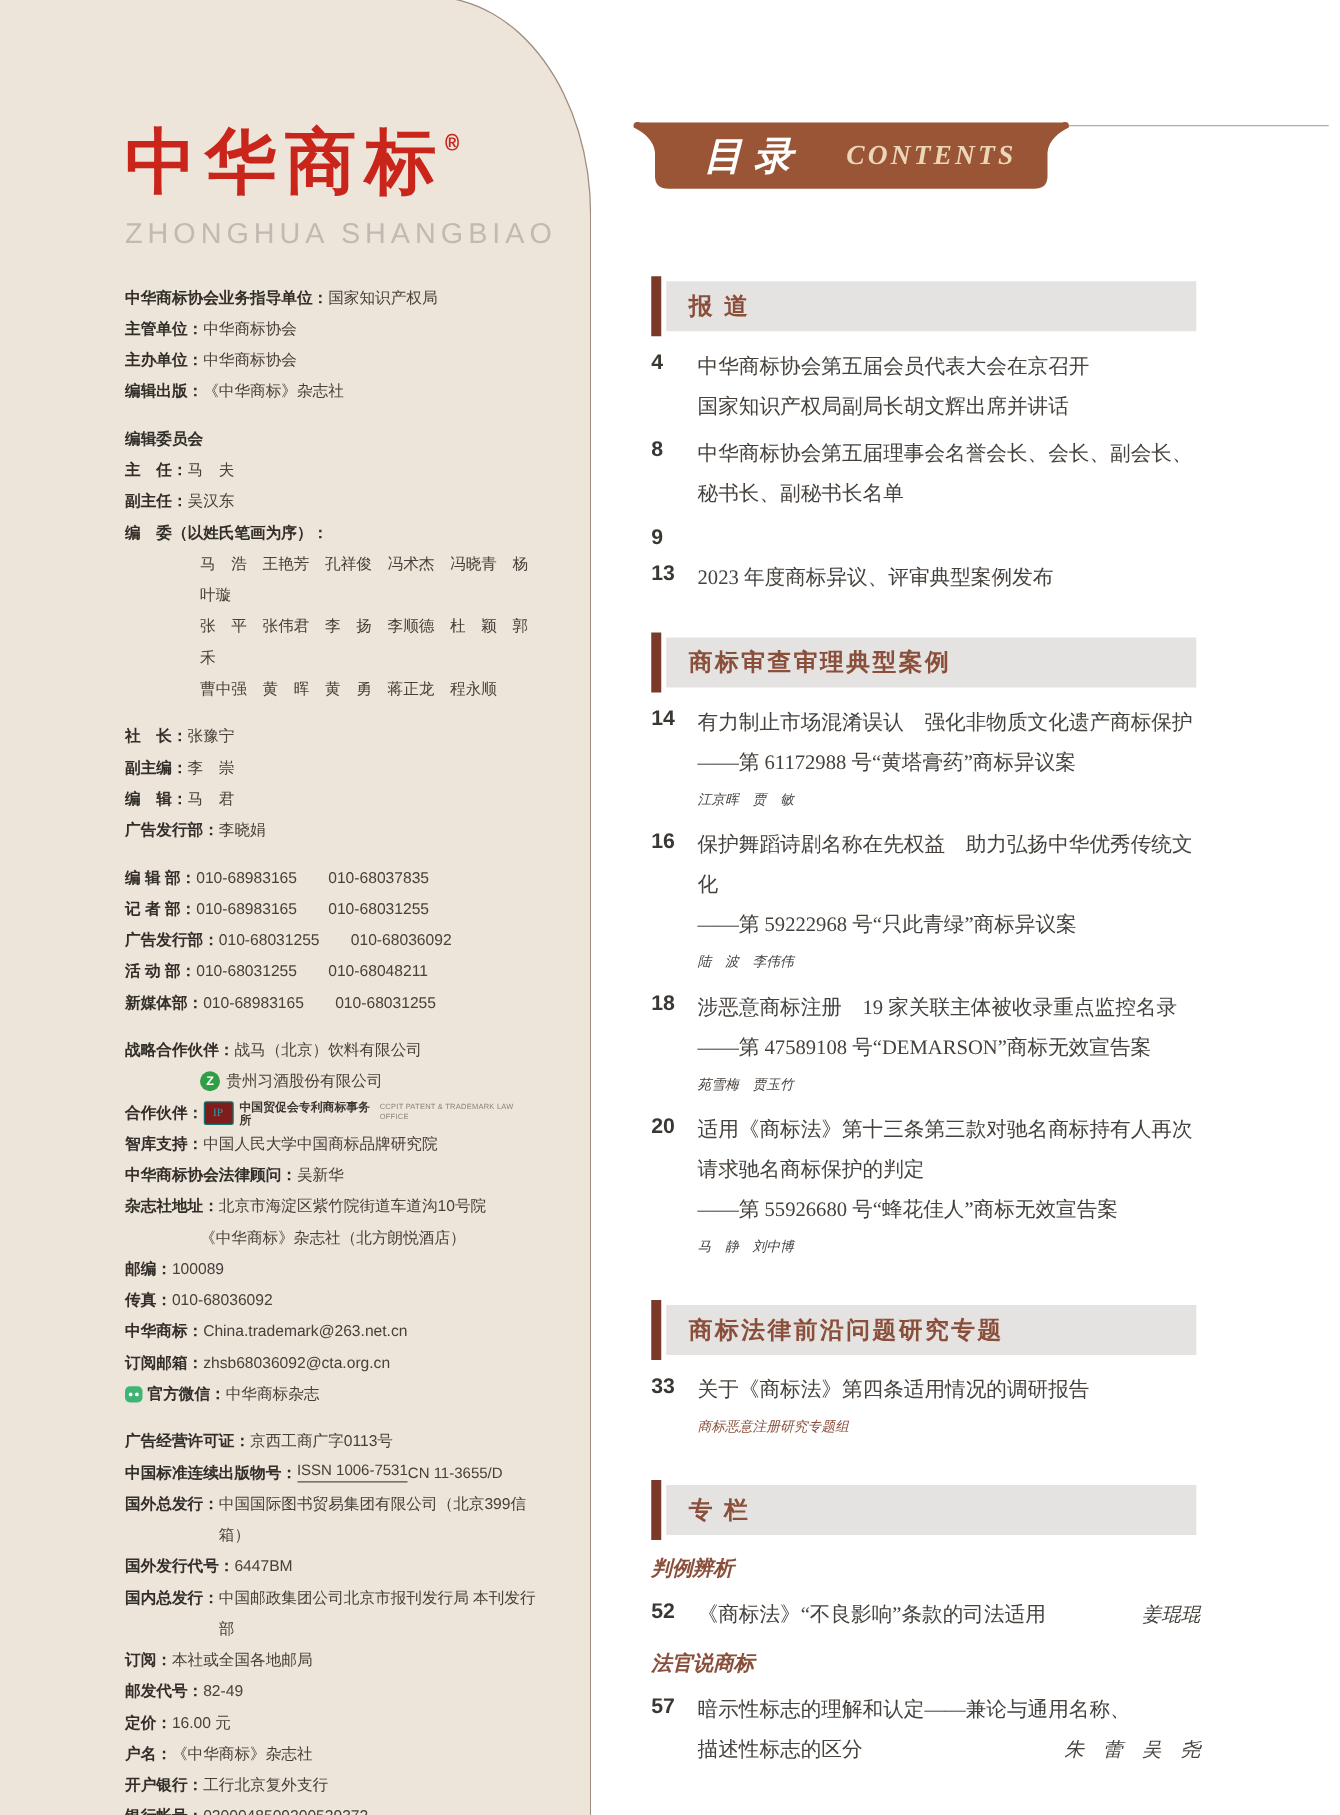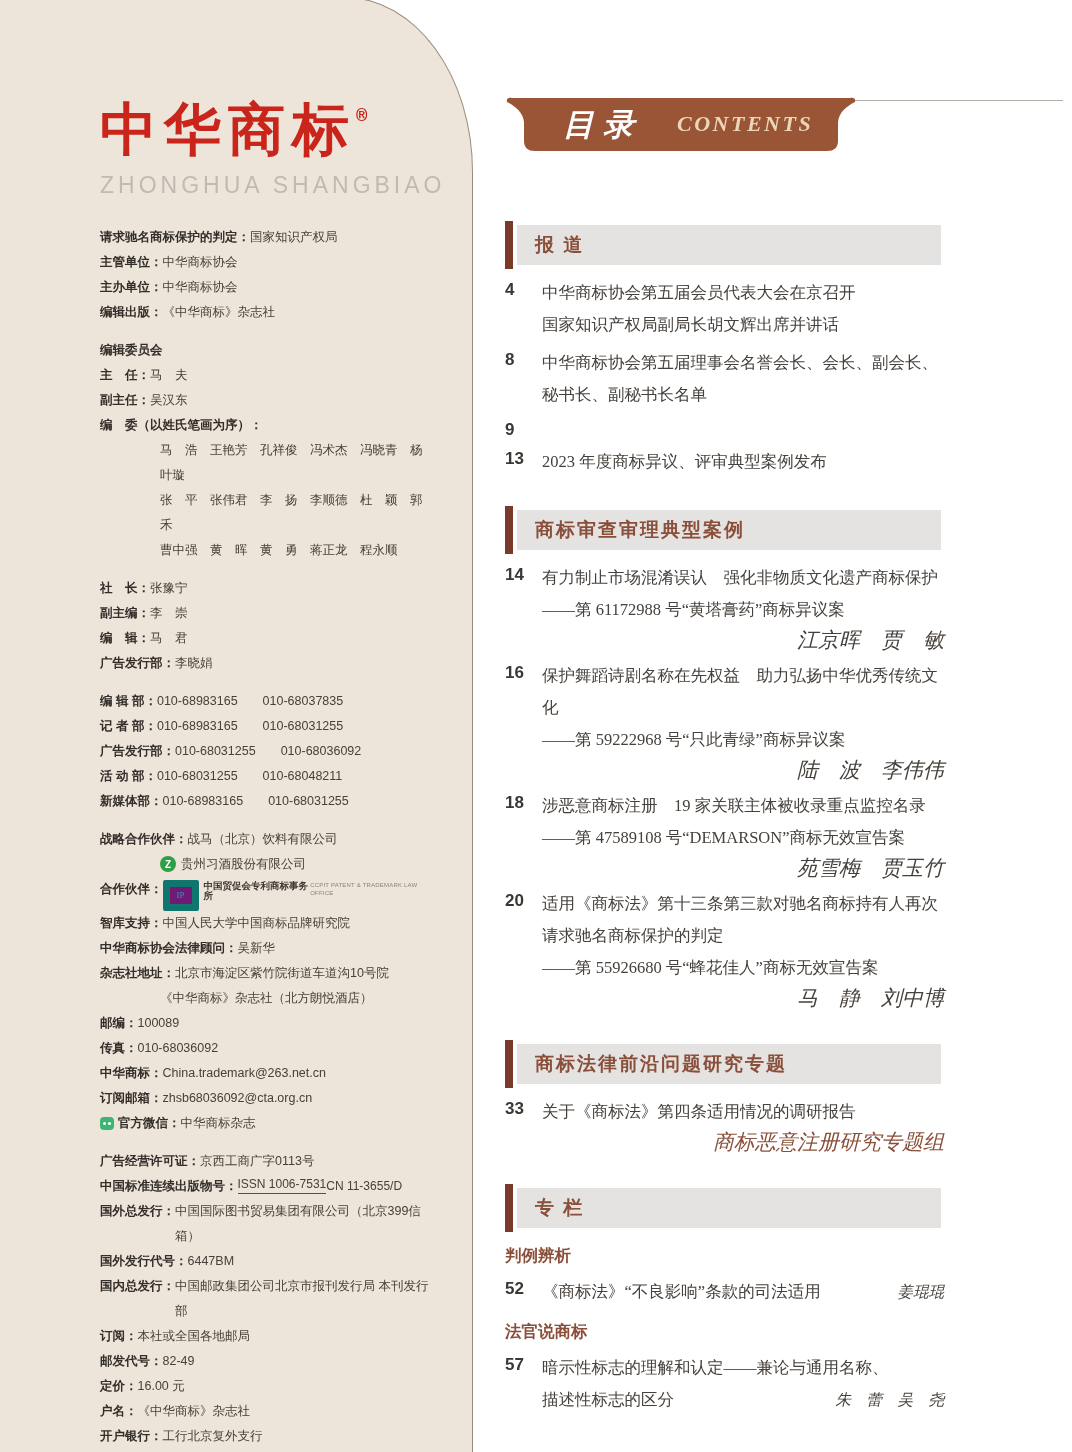"请求驰名商标保护的判定：" span.sl-label { text: 请求驰名商标保护的判定 -> 中华商标协会业务指导单位 }
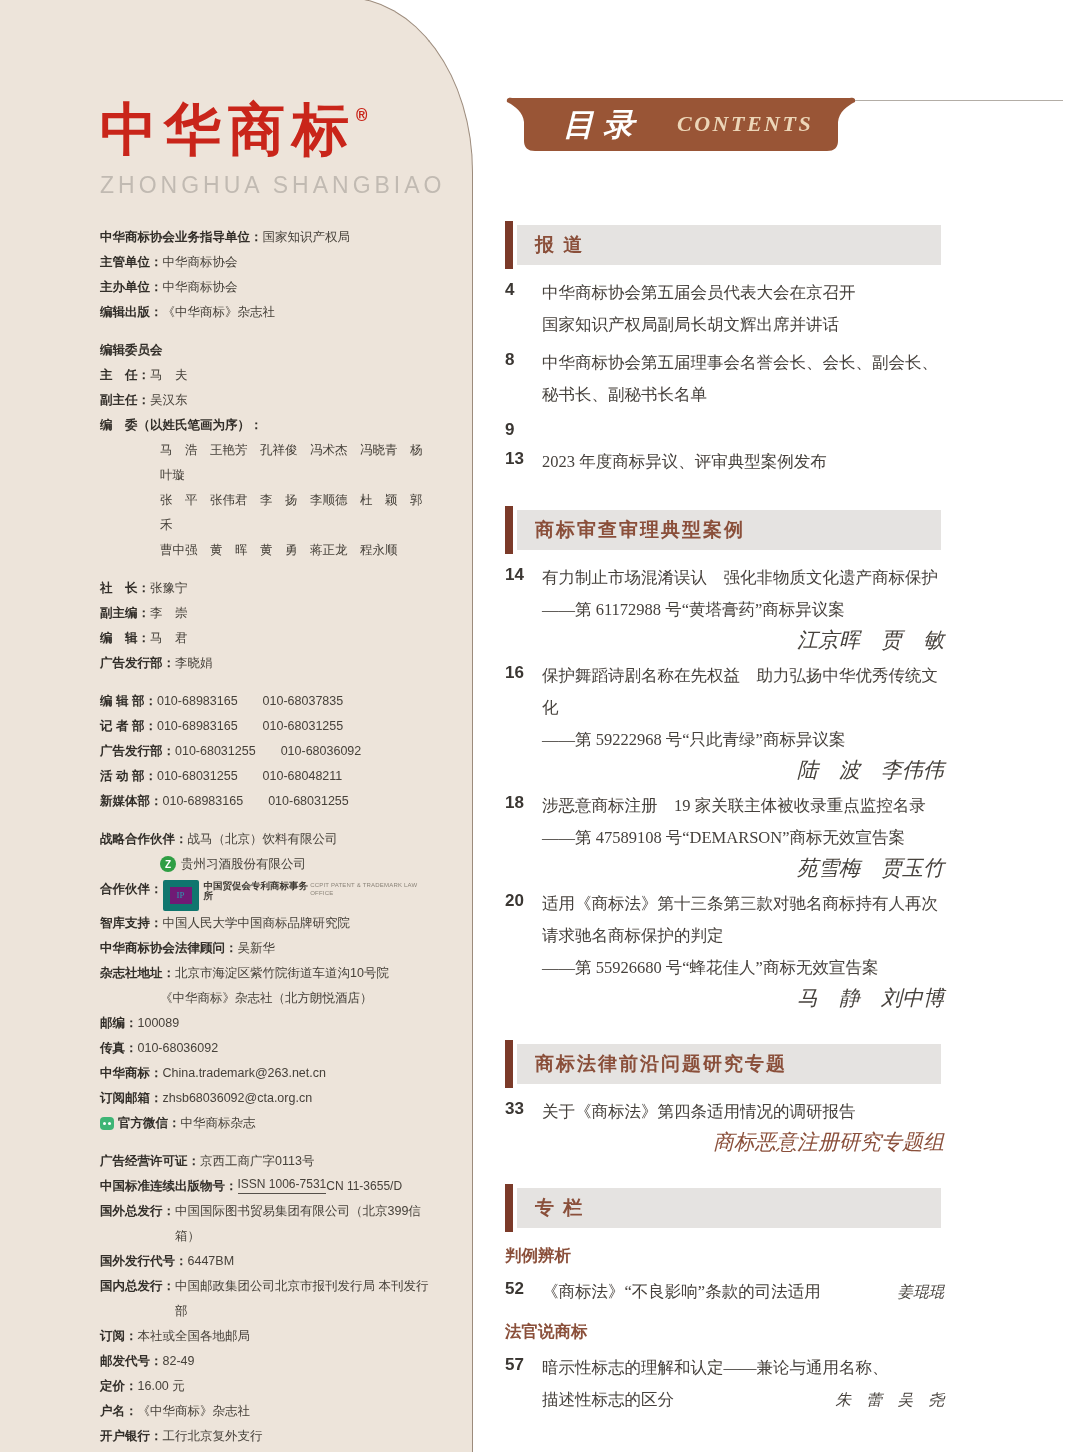"报 道" #toc-sections { margin-left: none -> 16px }
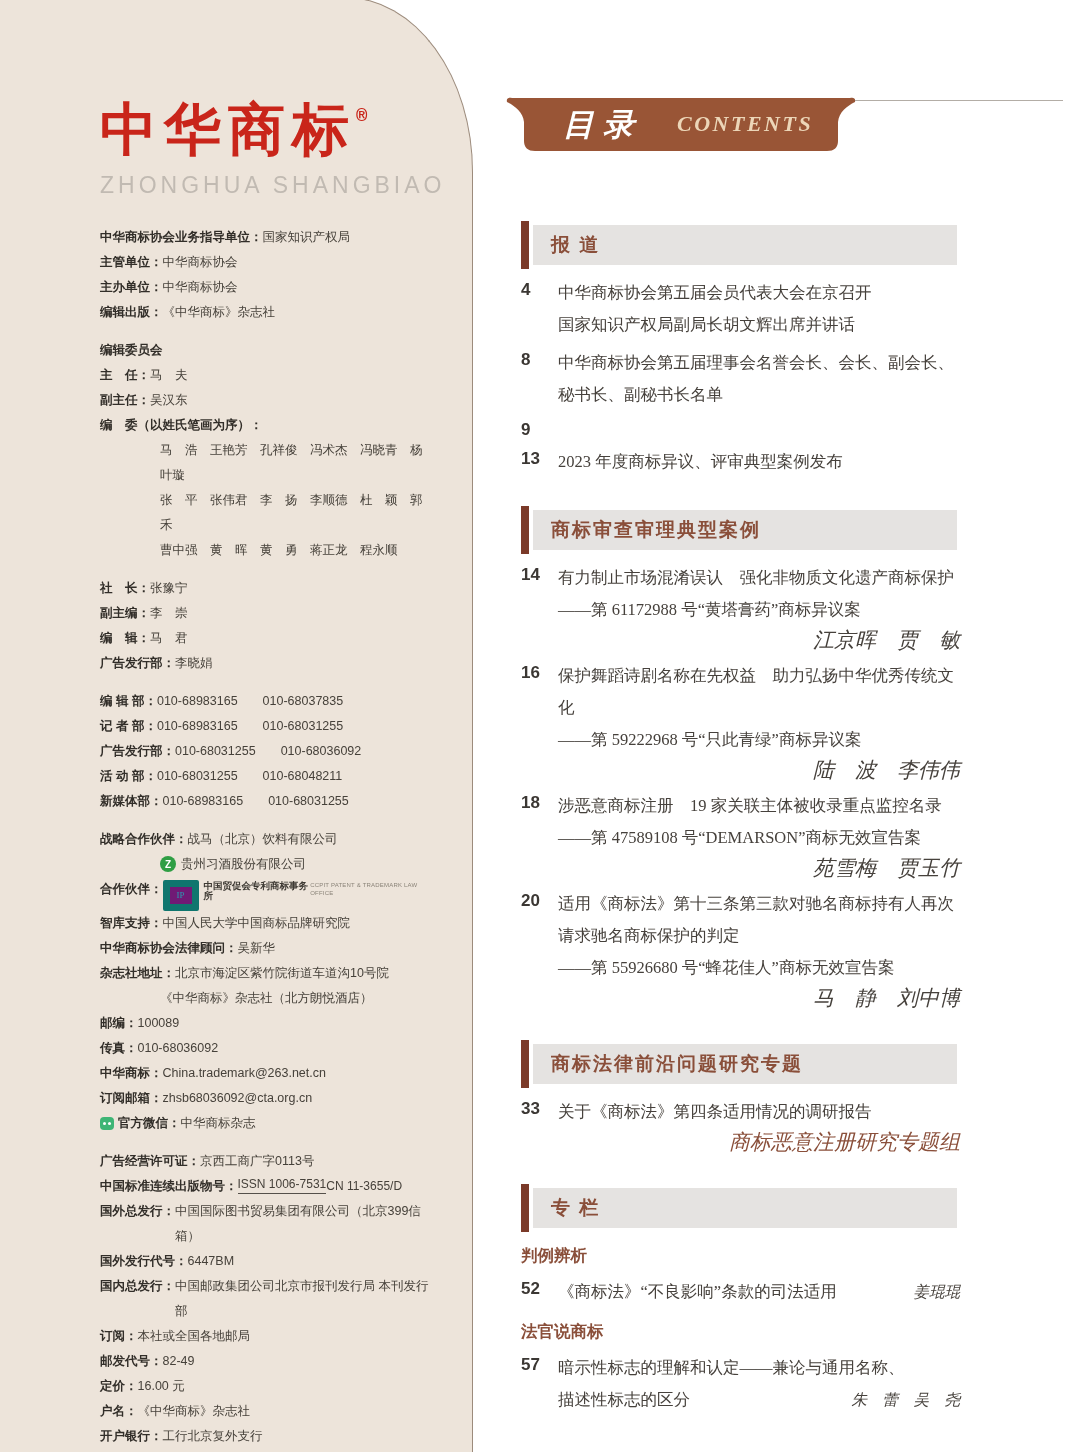"江京晖 贾 敏" .item-authors { font-size: 21px -> 11px; text-align: right -> none }
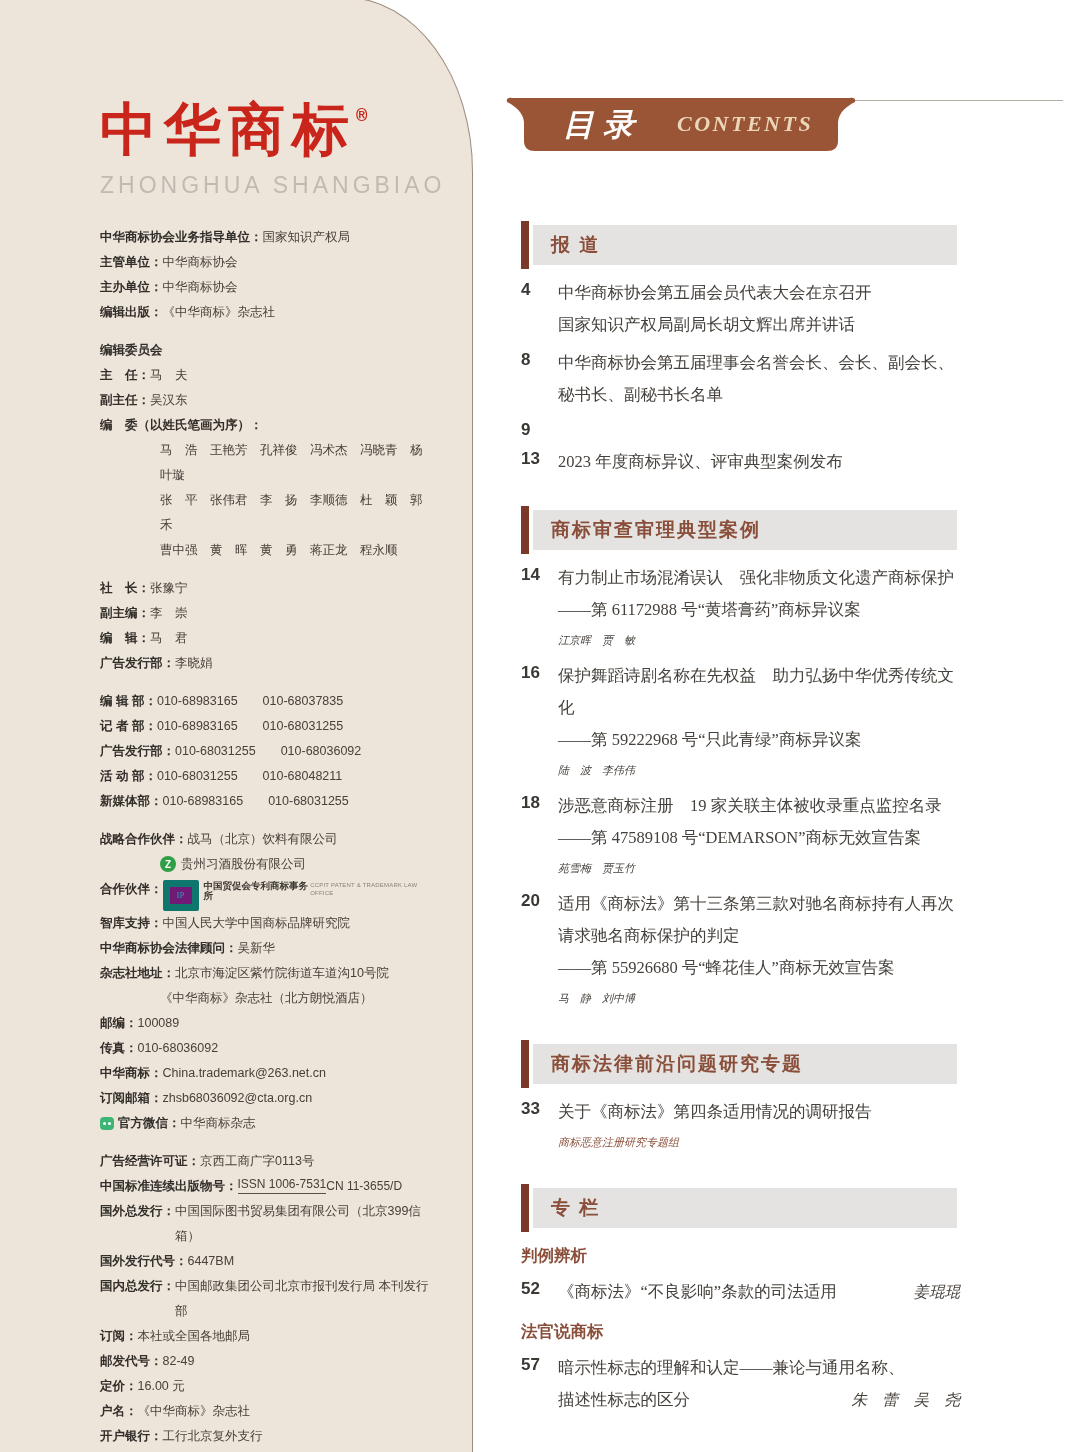"IP" .ccpit-logo { background: #701a75 -> #7f1d1d; border: 7px solid #0f766e -> 1px solid #0f766e }
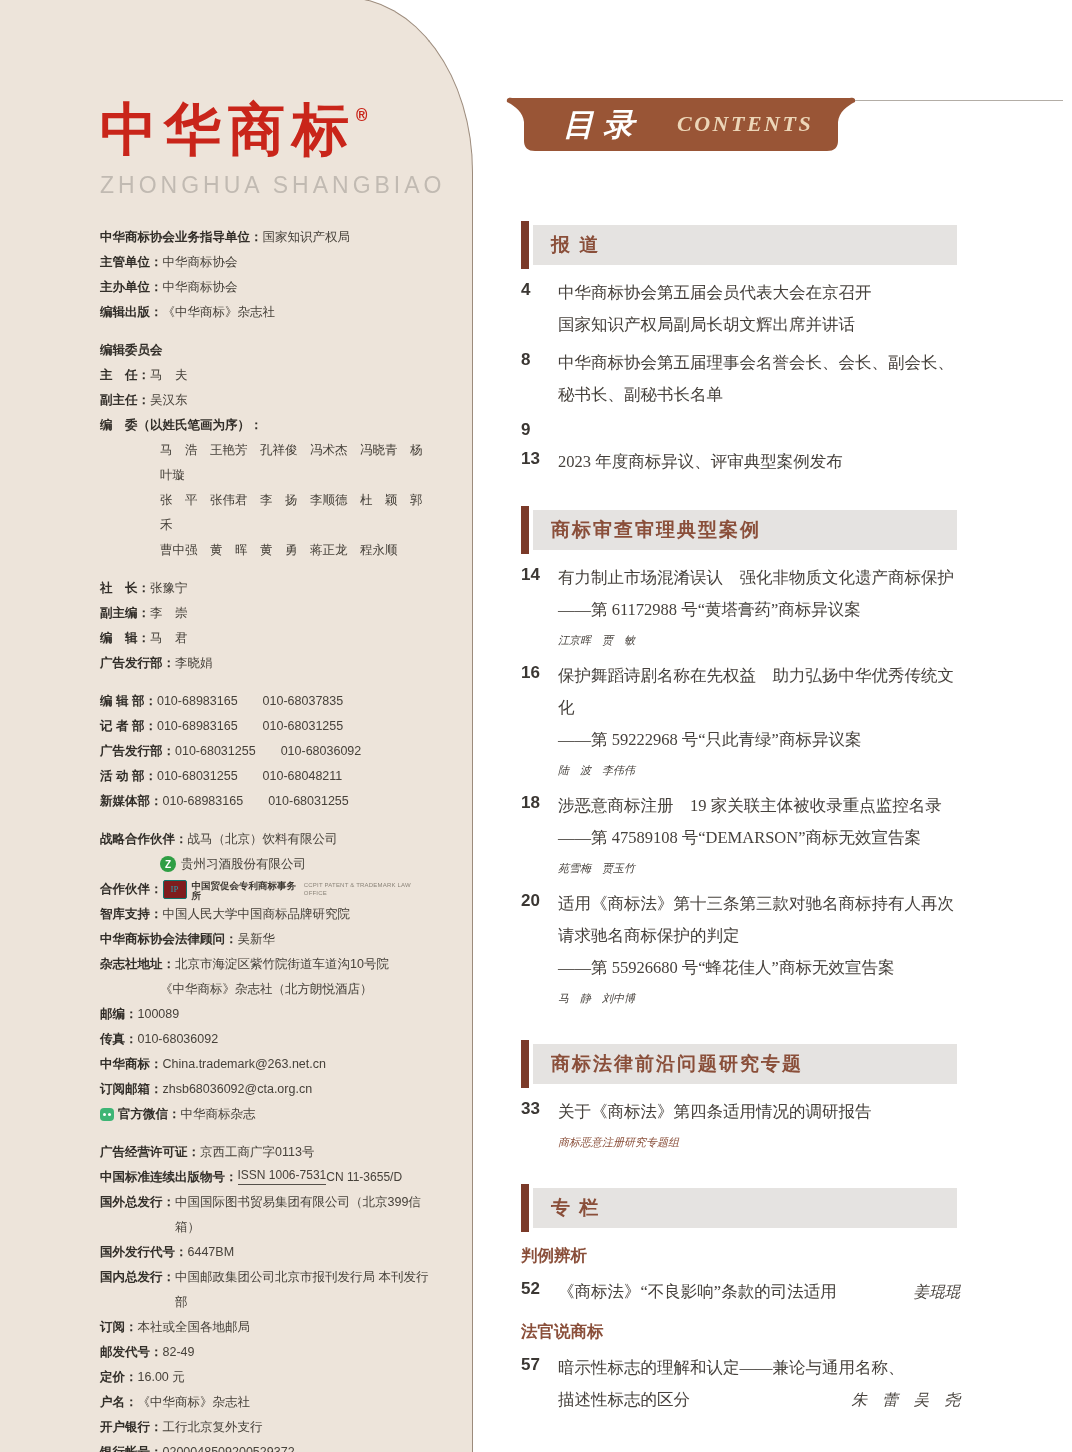"判例辨析" .toc-subheading { font-style: none -> italic }
